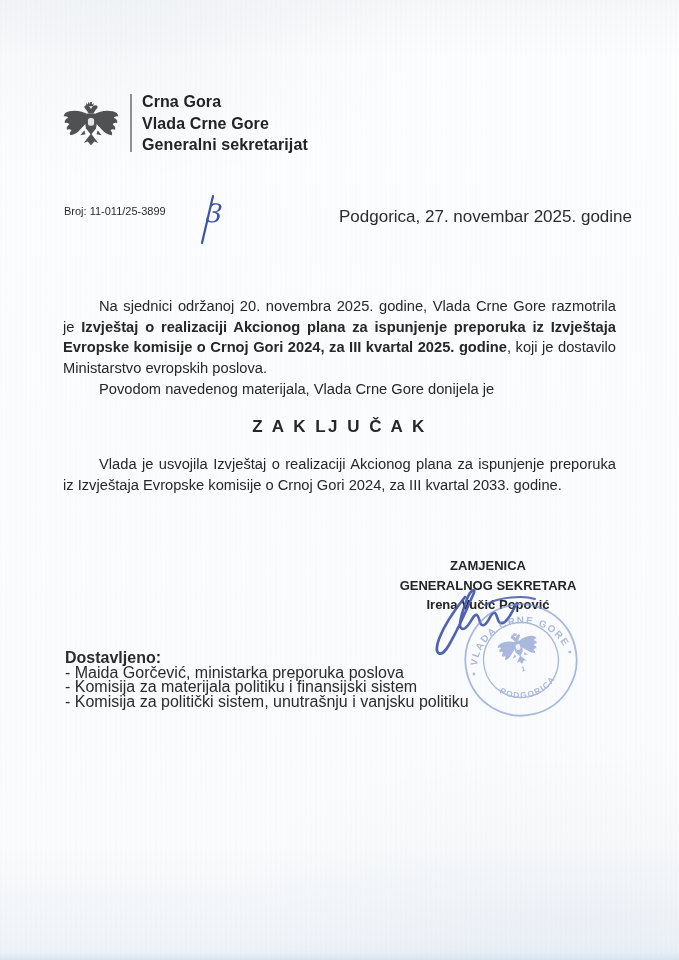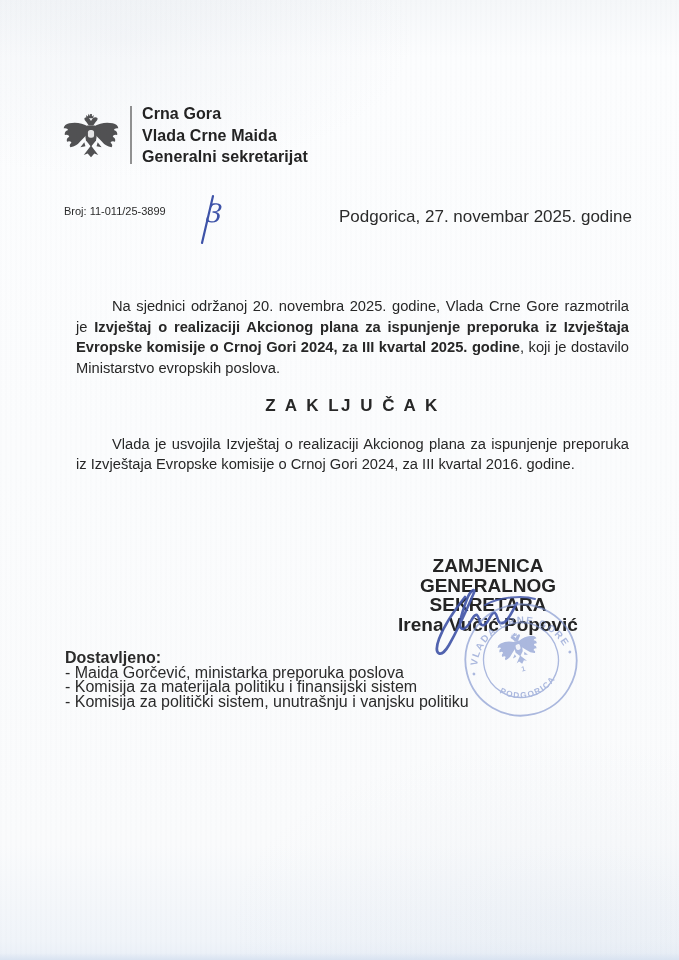"Crna Gora" .header { top: 103px -> 91px }
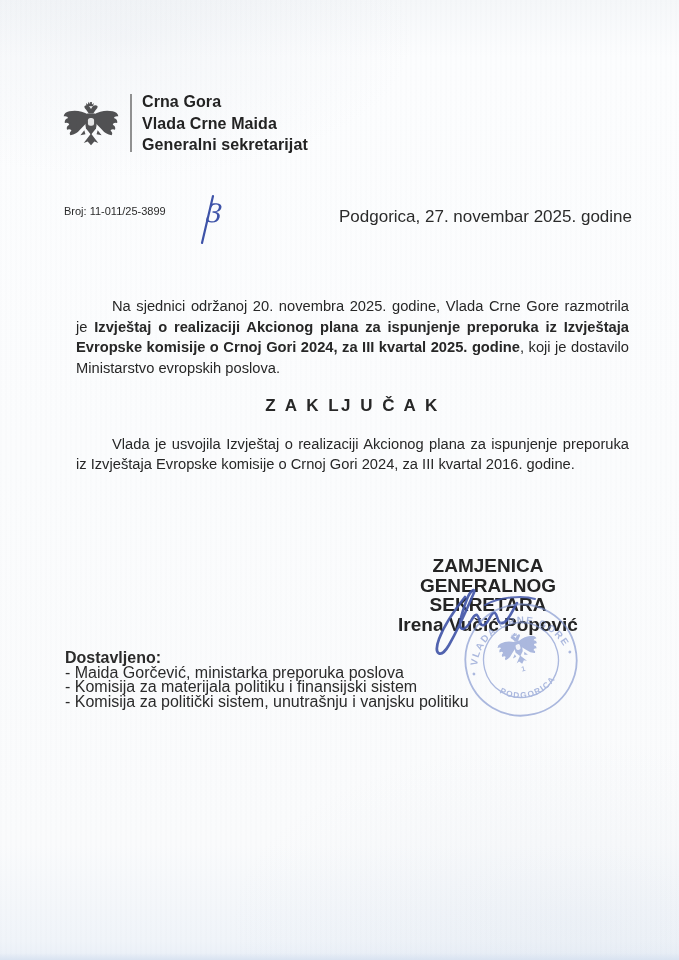"Vlada Crne Maida" div { text: Maida -> Gore }
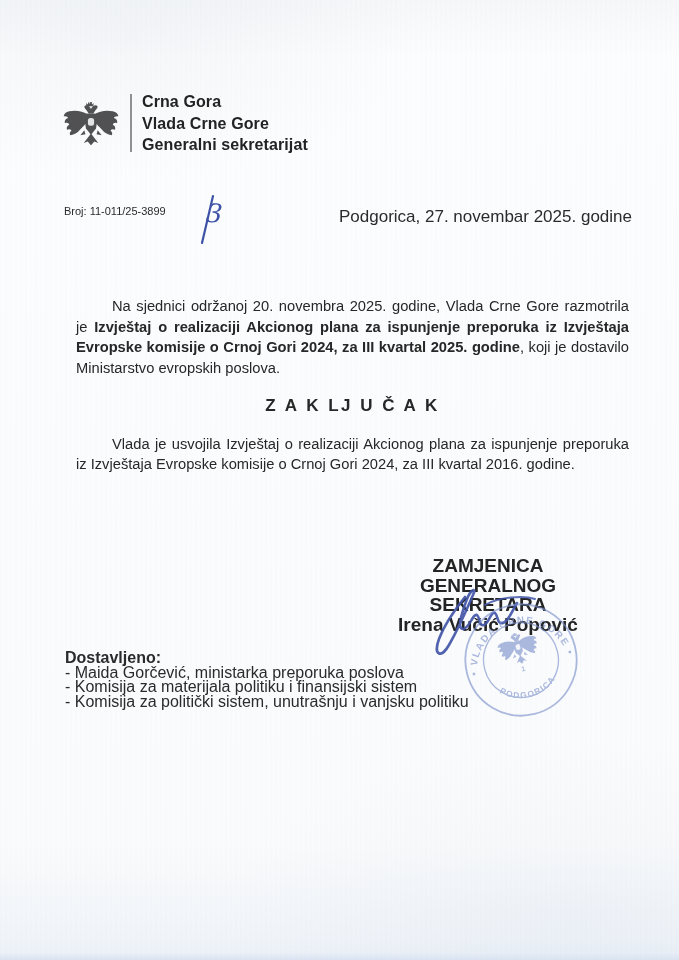"Na sjednici održanoj 20. novembra" .body-block { left: 76px -> 63px }
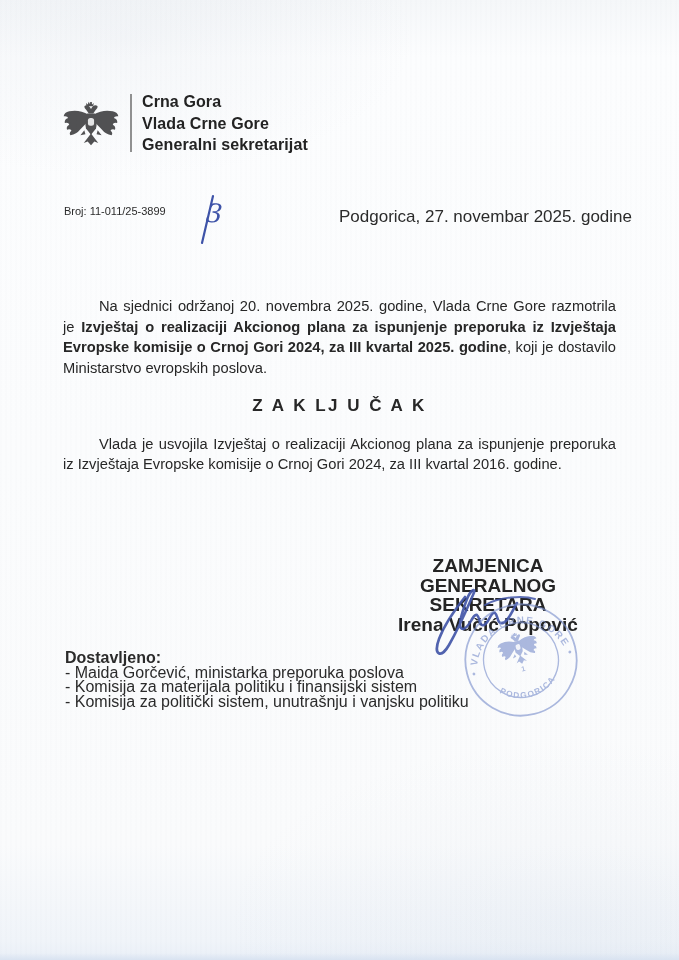"Povodom navedenog materijala, Vlada Crne" p { html: none -> <p>Povodom navedenog materijala, Vlada Crne Gore donijela je</p> }
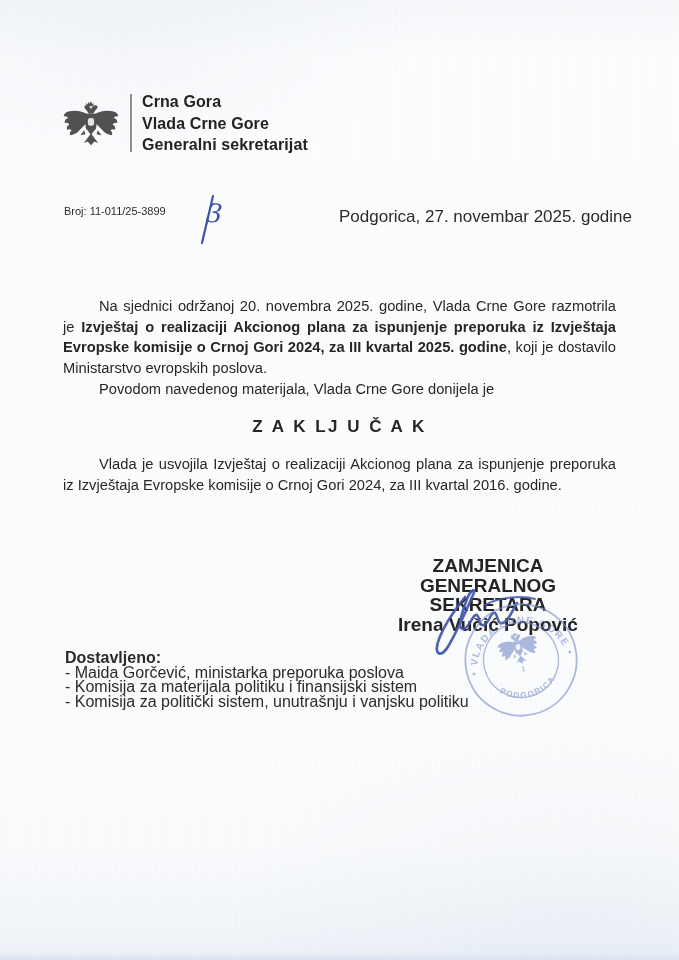"Vlada je usvojila Izvještaj o" p.para3 { text: 2016 -> 2033 }
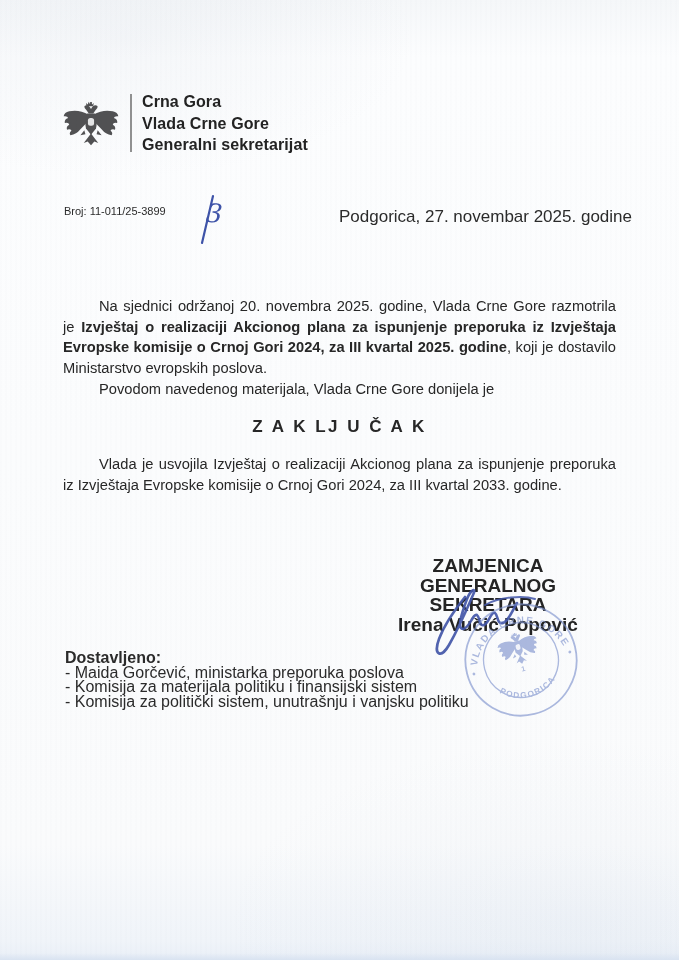"ZAMJENICA" .sig-block { font-size: 19px -> 13px }
